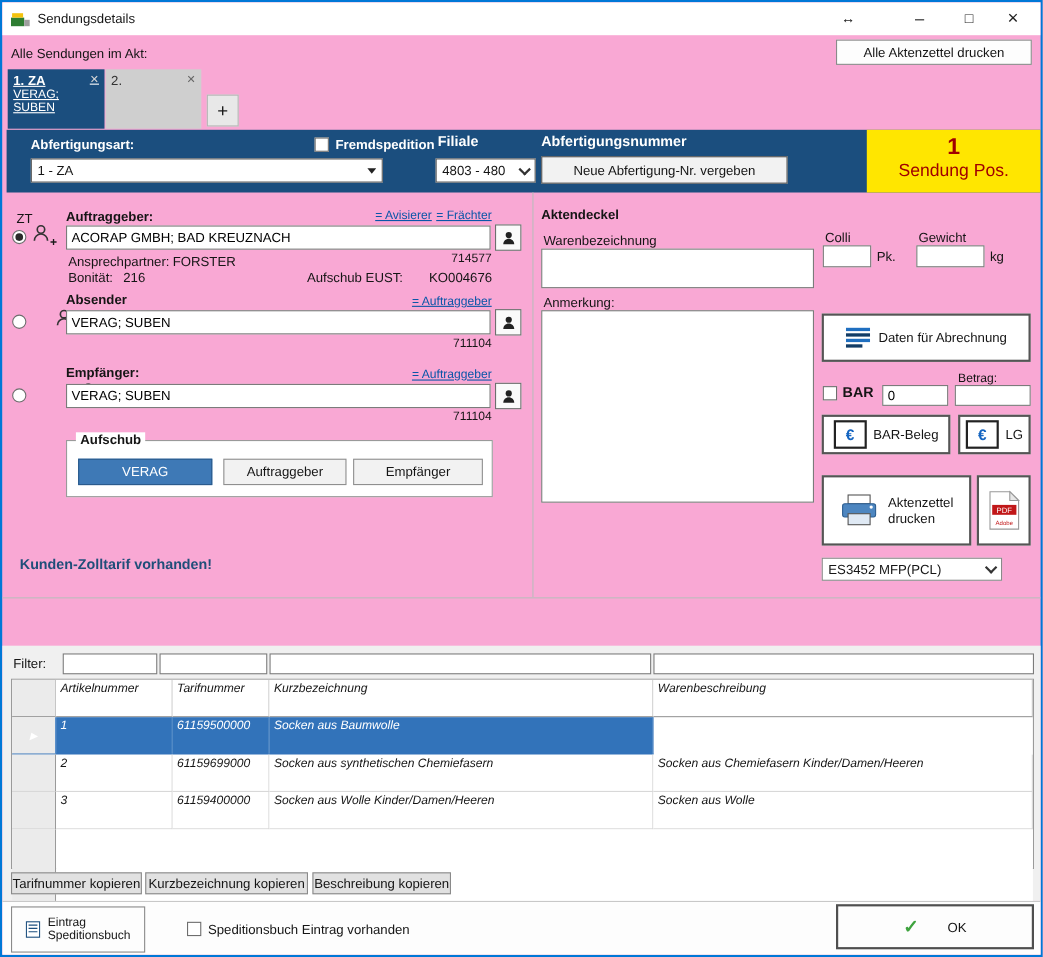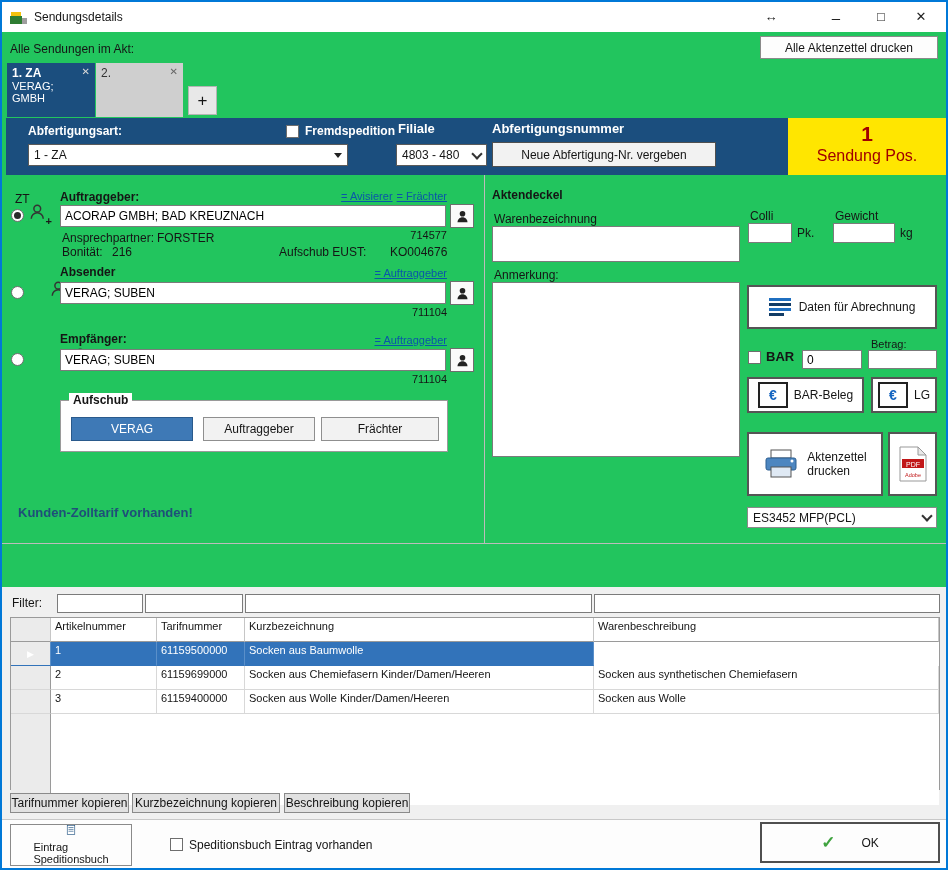"Sendungsdetails" .win { background: #22c55e -> #f9a8d4 }
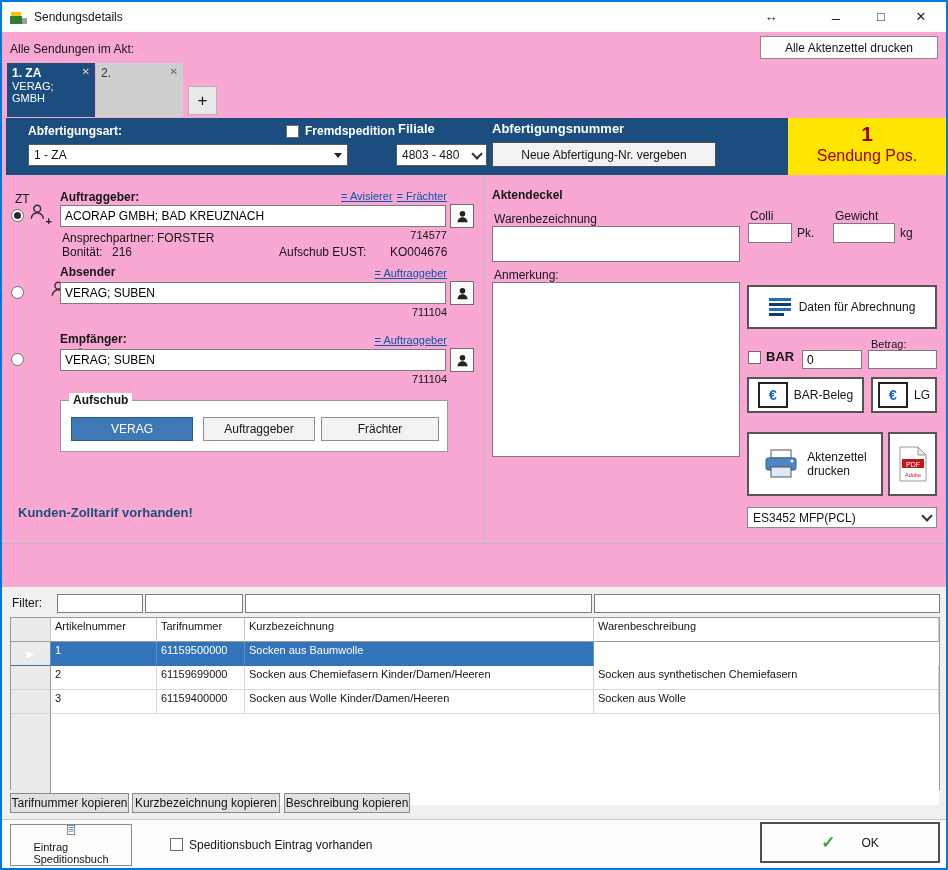"1. ZA" div.a { text-decoration: none -> underline }
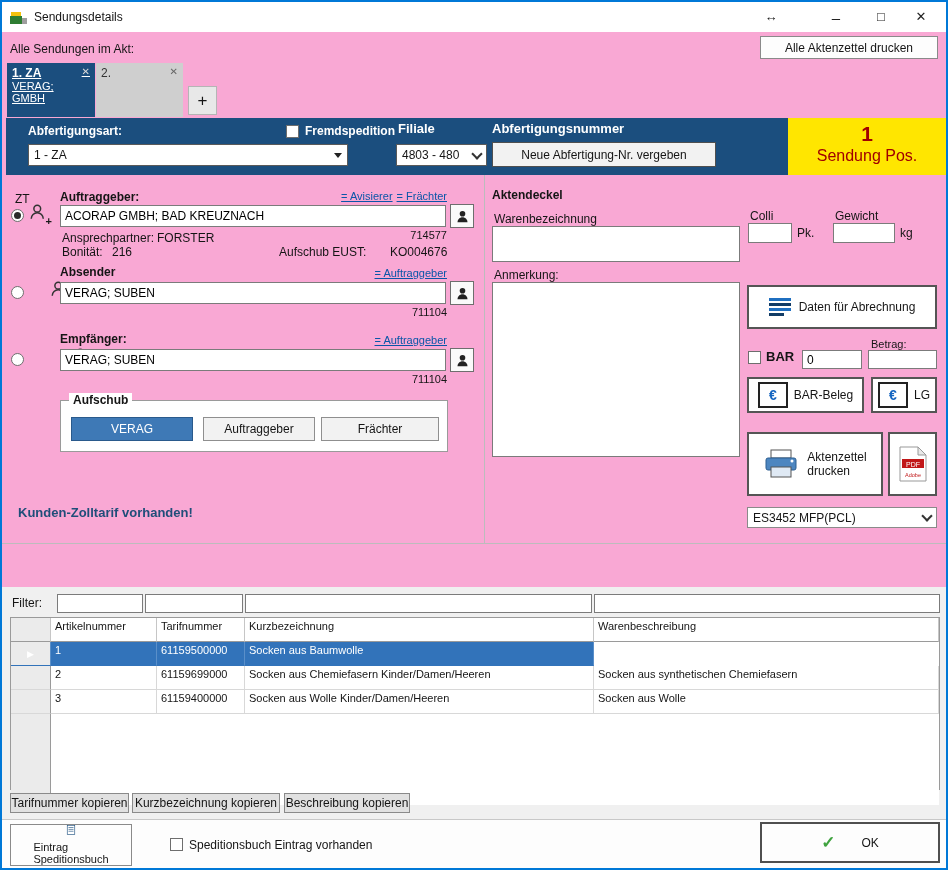"GMBH" div.sm { text: GMBH -> SUBEN }
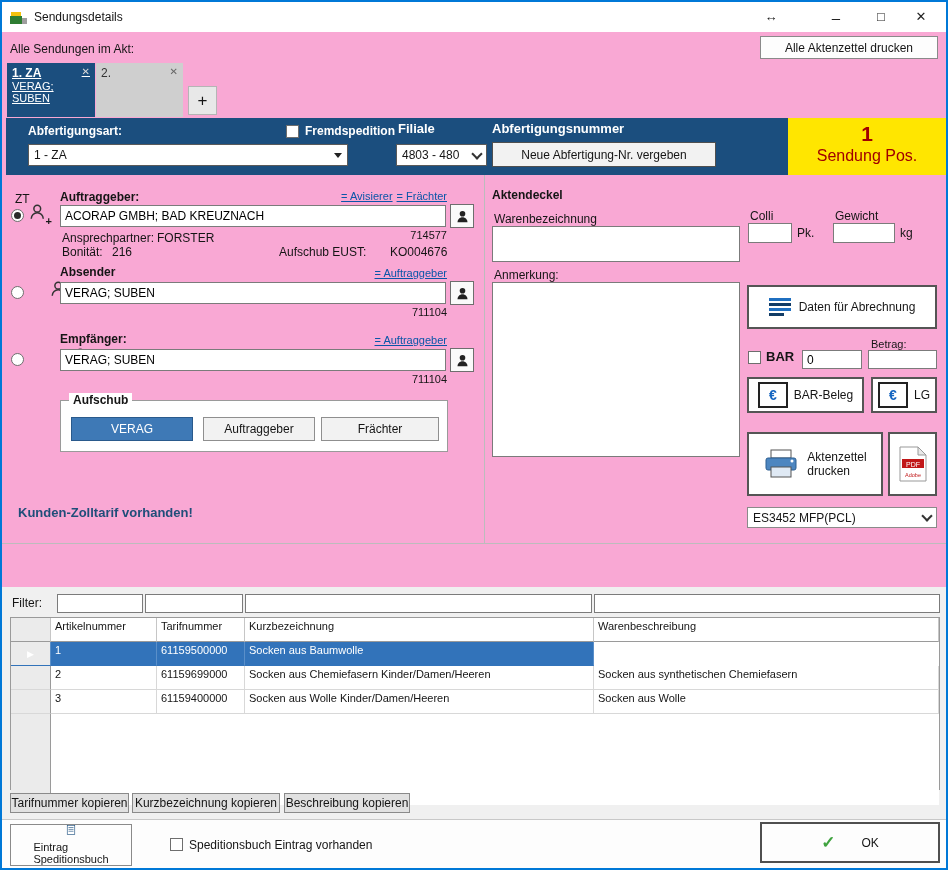"Frächter" div.aufb { text: Frächter -> Empfänger }
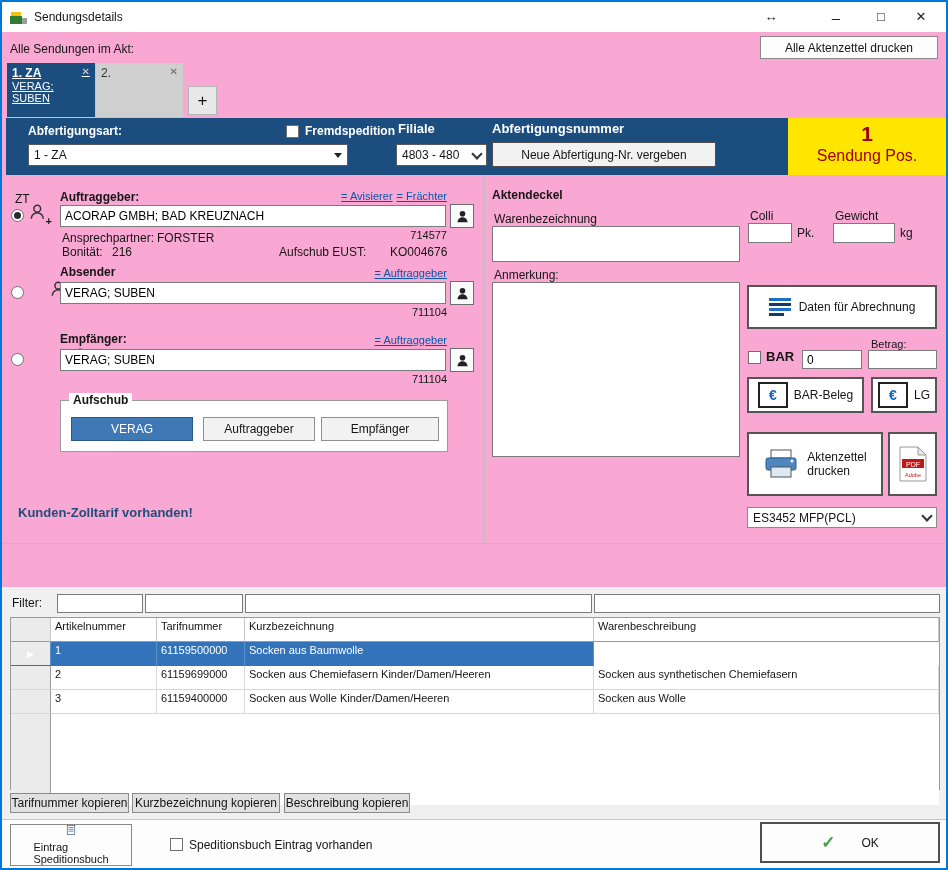"ES3452 MFP(PCL)" div.a { width: 190px -> 164px }
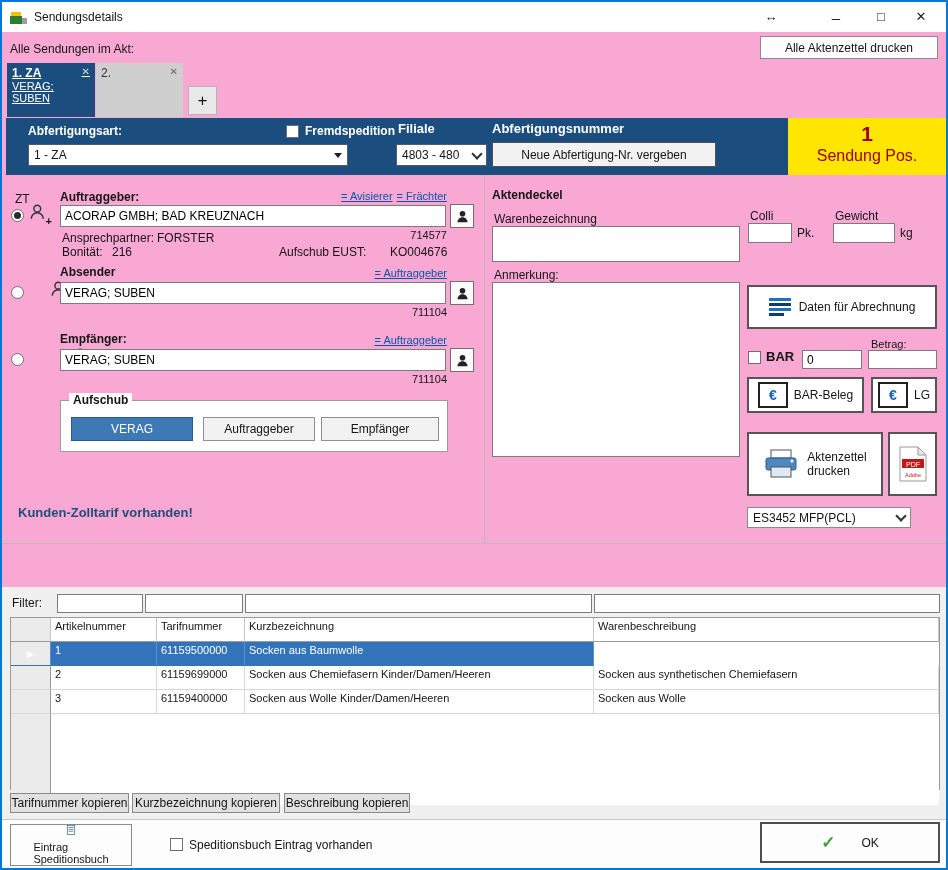"Artikelnummer" .trow { font-style: none -> italic; height: 24px -> 34px }
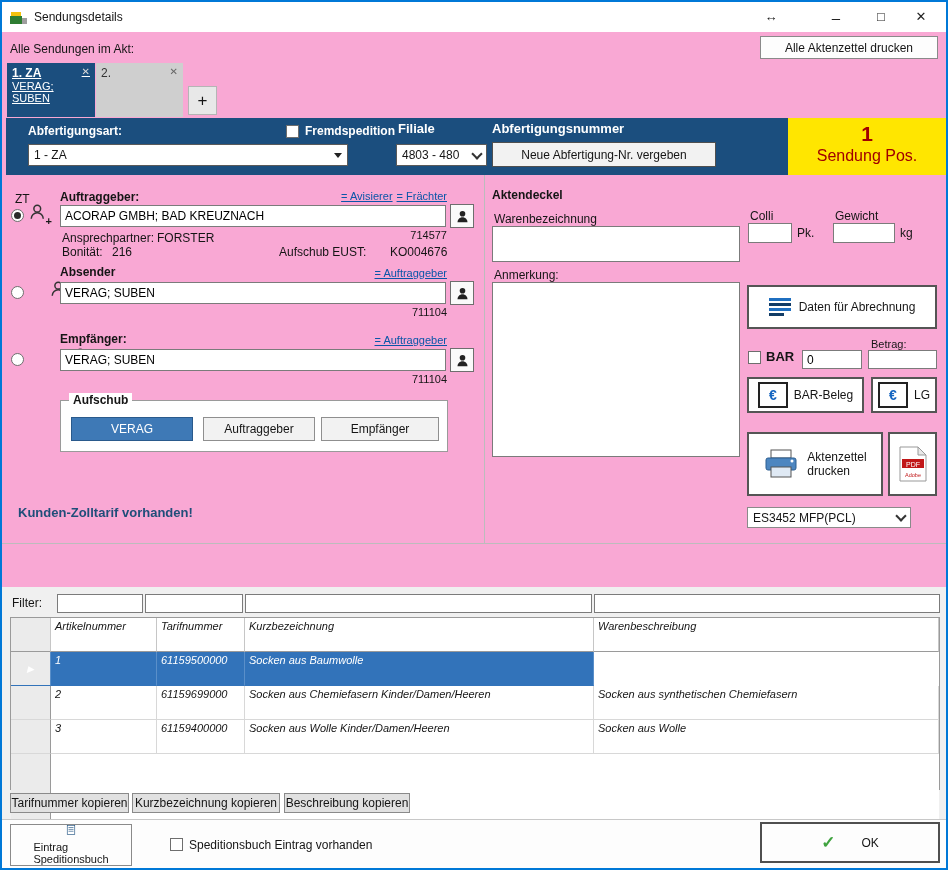"Socken aus Chemiefasern" div.tc { order: before "Socken aus synthetischen Chemiefasern" -> after "Socken aus synthetischen Chemiefasern" }
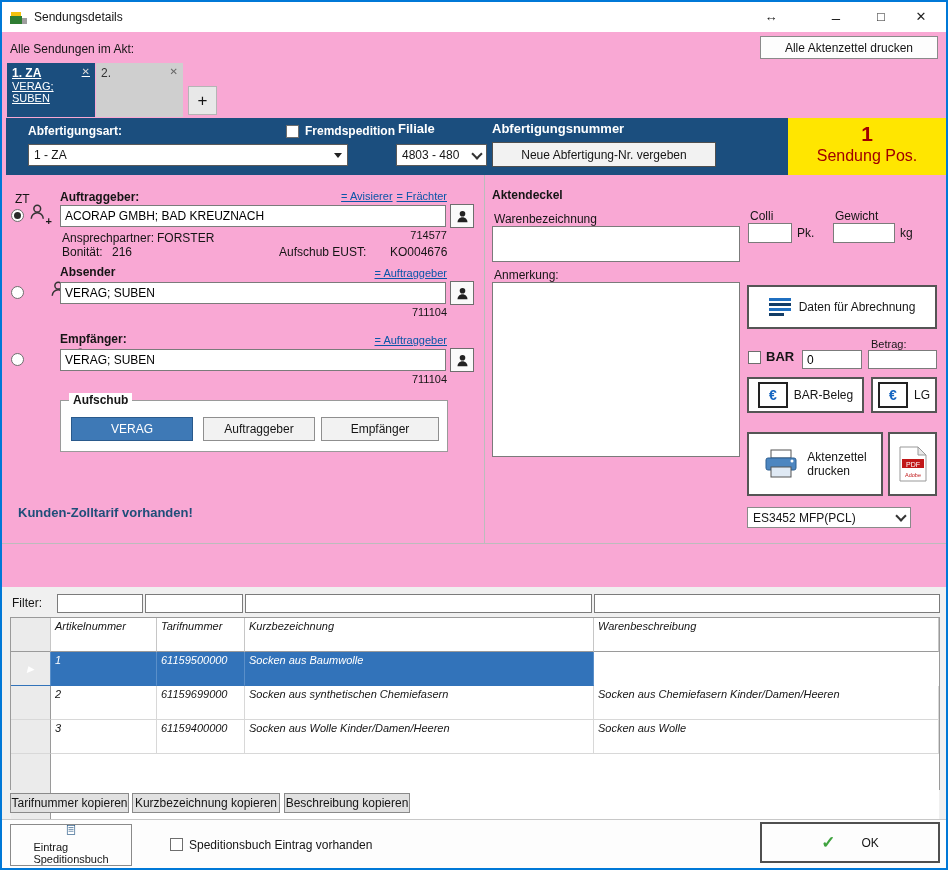"Eintrag" div.a { flex-direction: column -> none }
